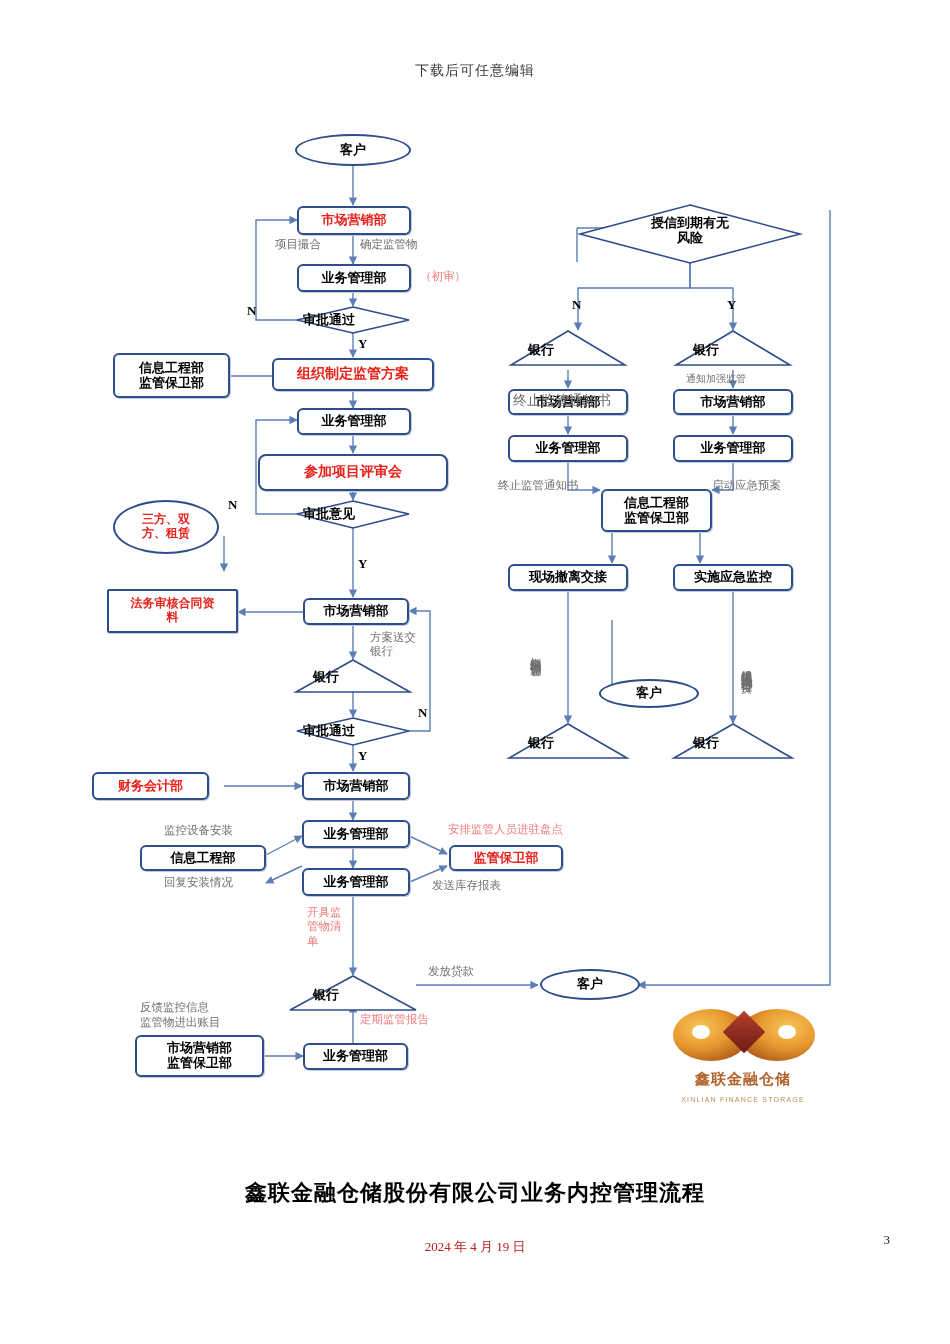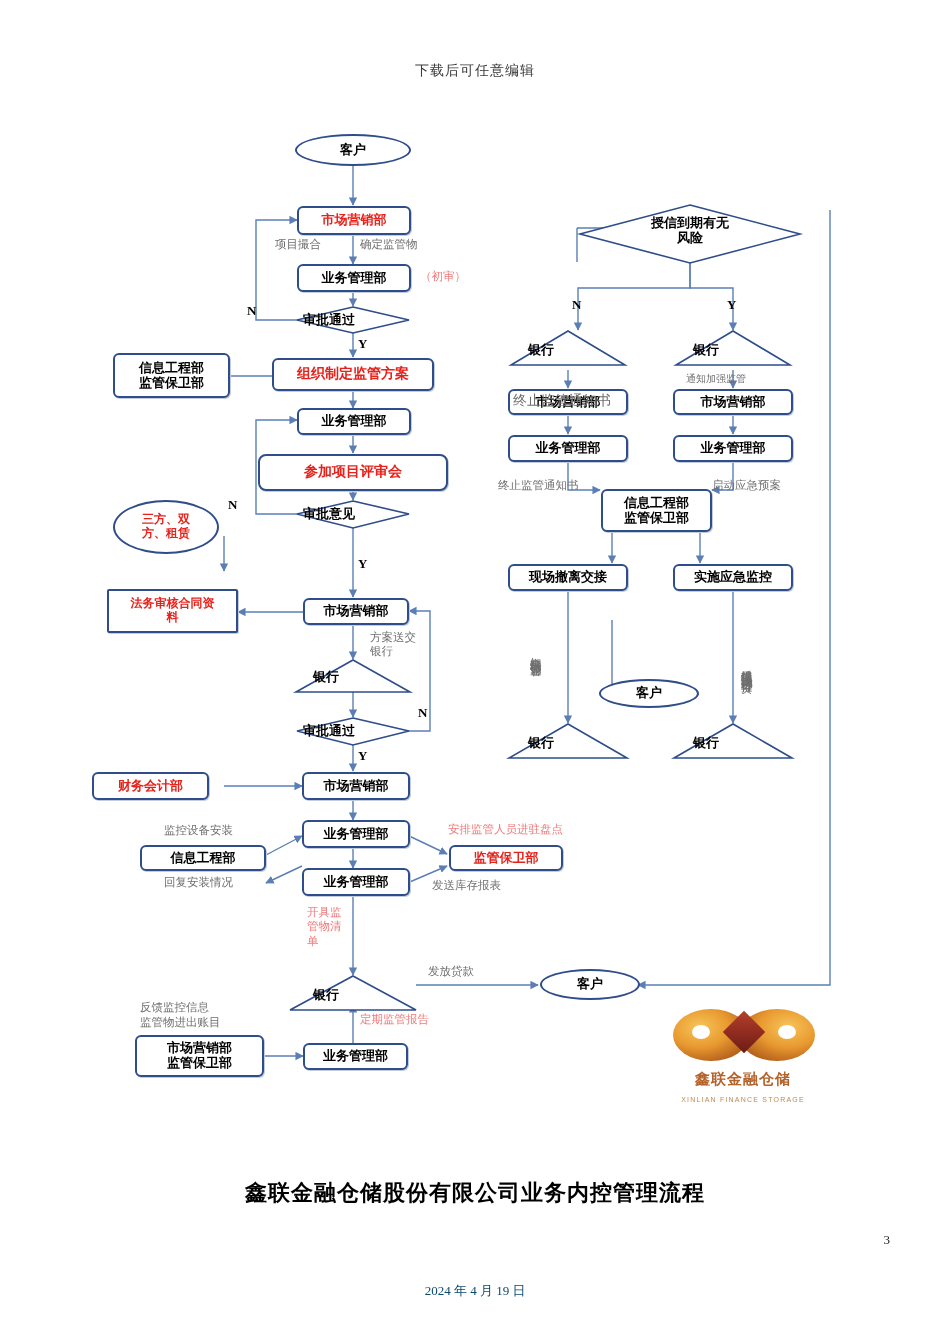"2024 年 4 月 19" .fdate { color: #0c4a6e -> #b91c1c; margin-top: 44px -> none }
